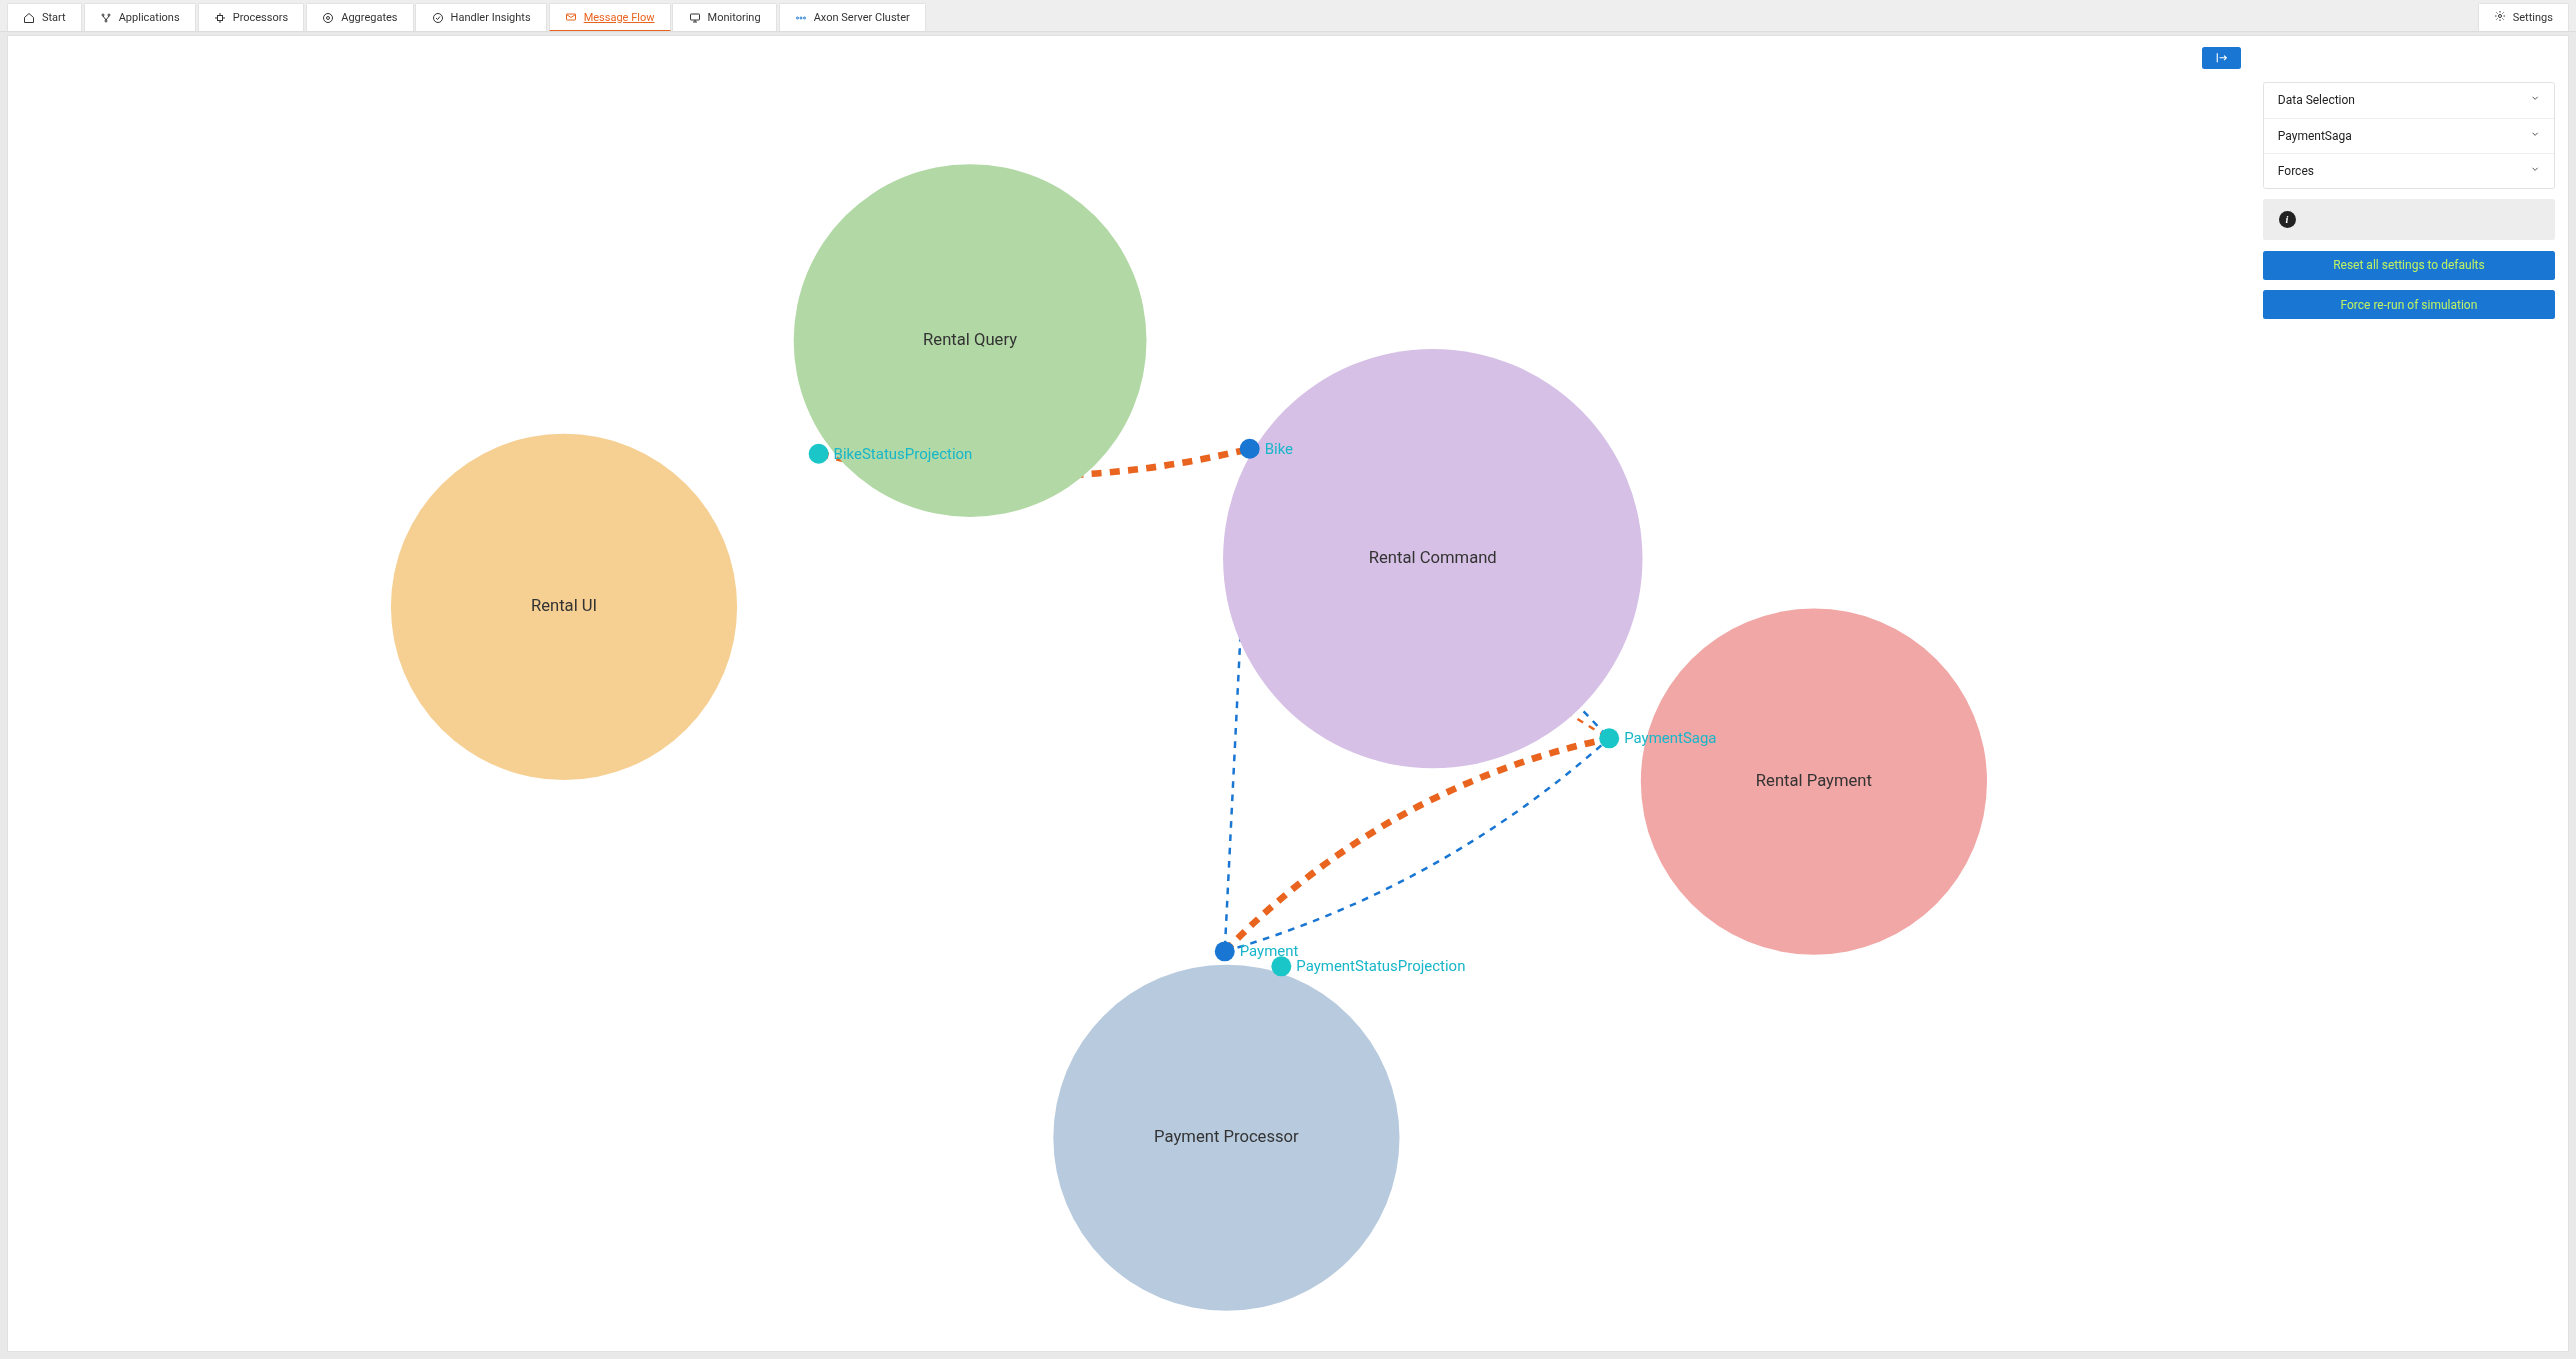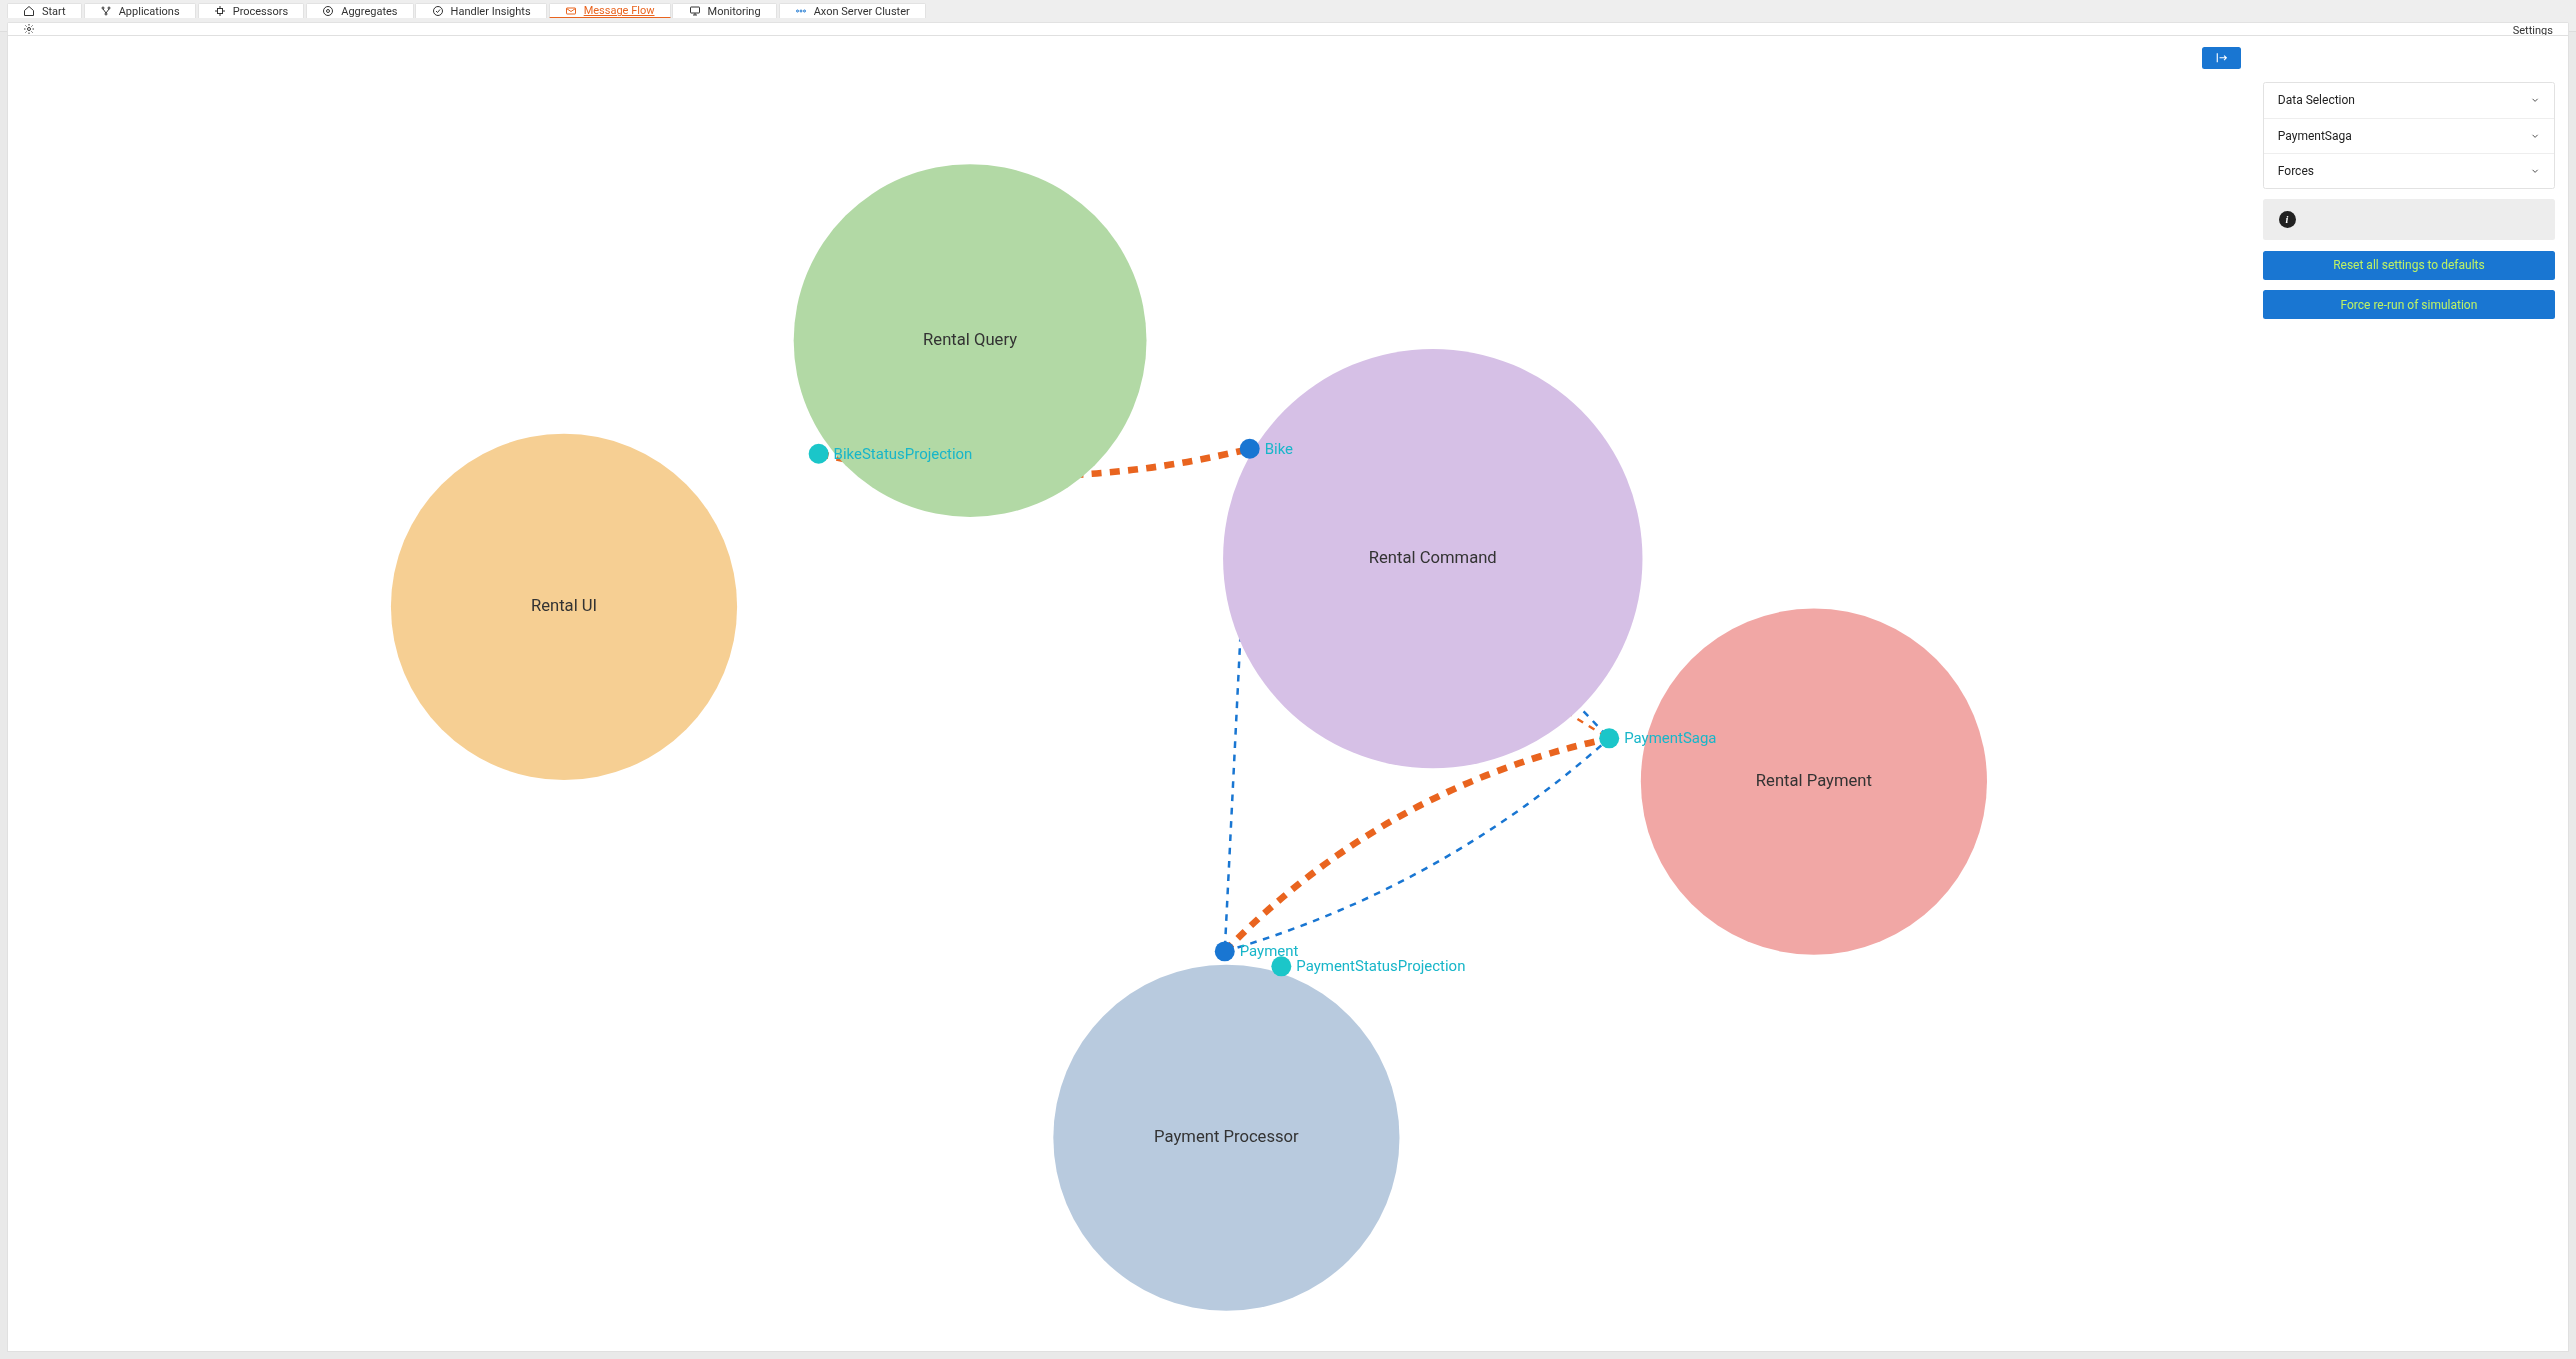"Start" .topbar { flex-direction: column -> none }
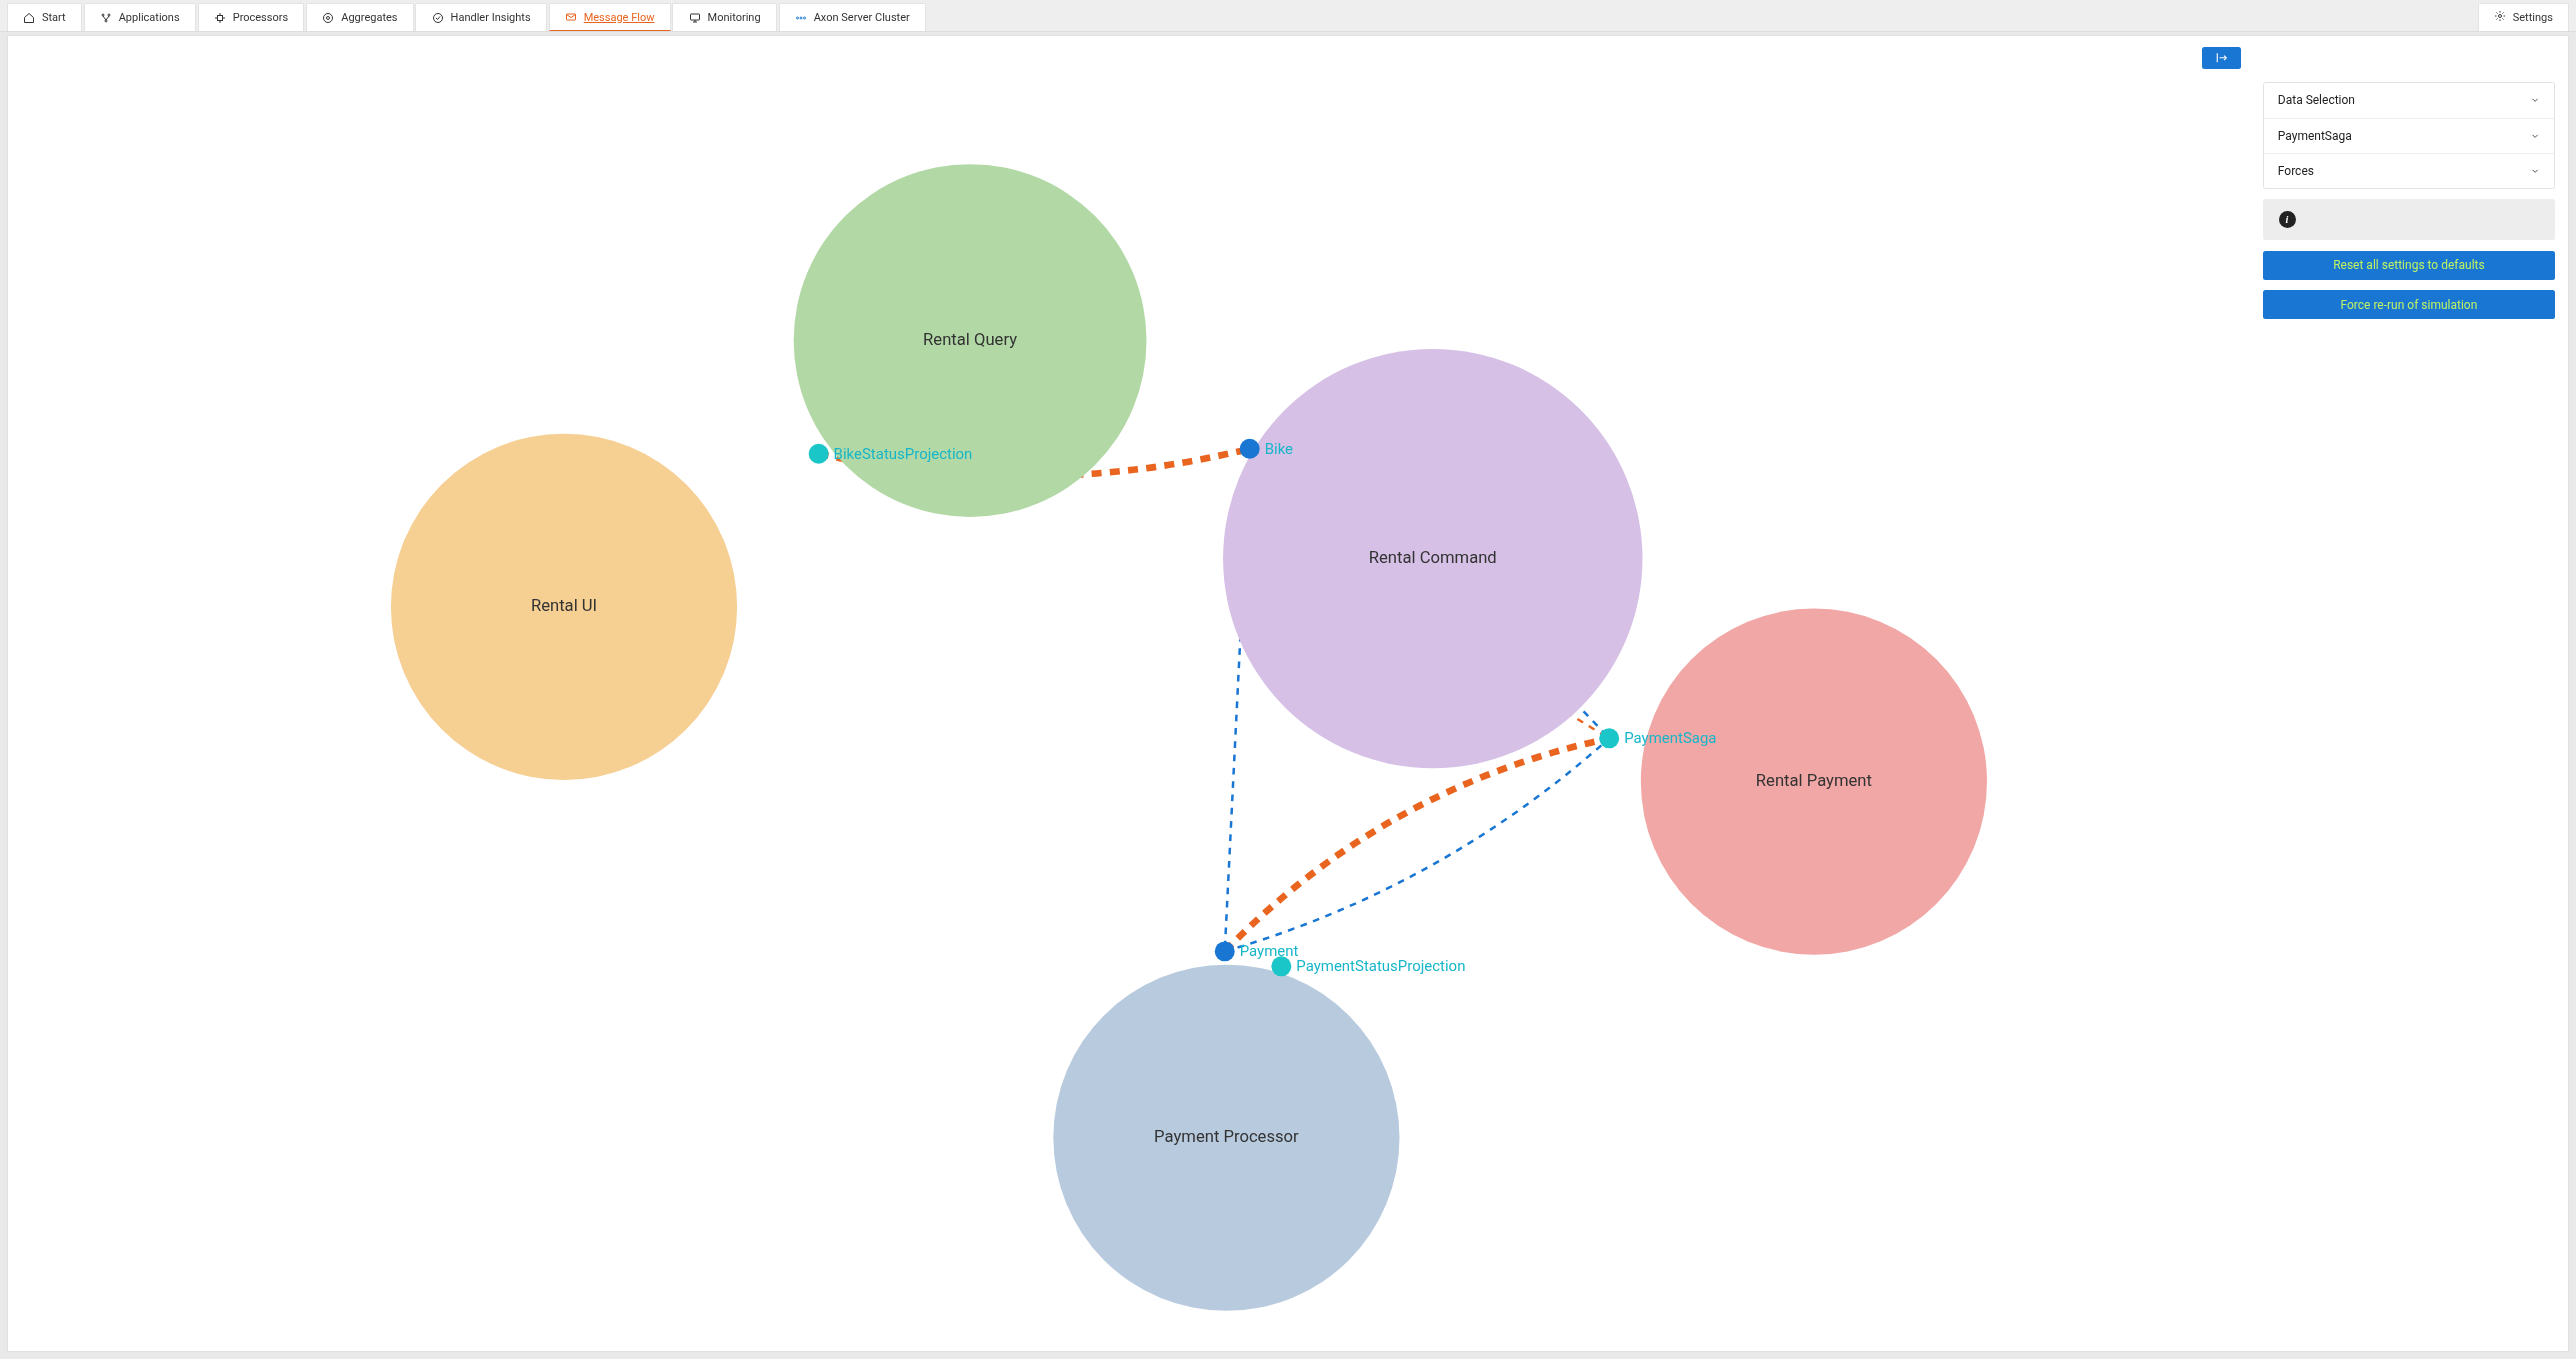"Data Selection" .acc-item { align-items: center -> none }
